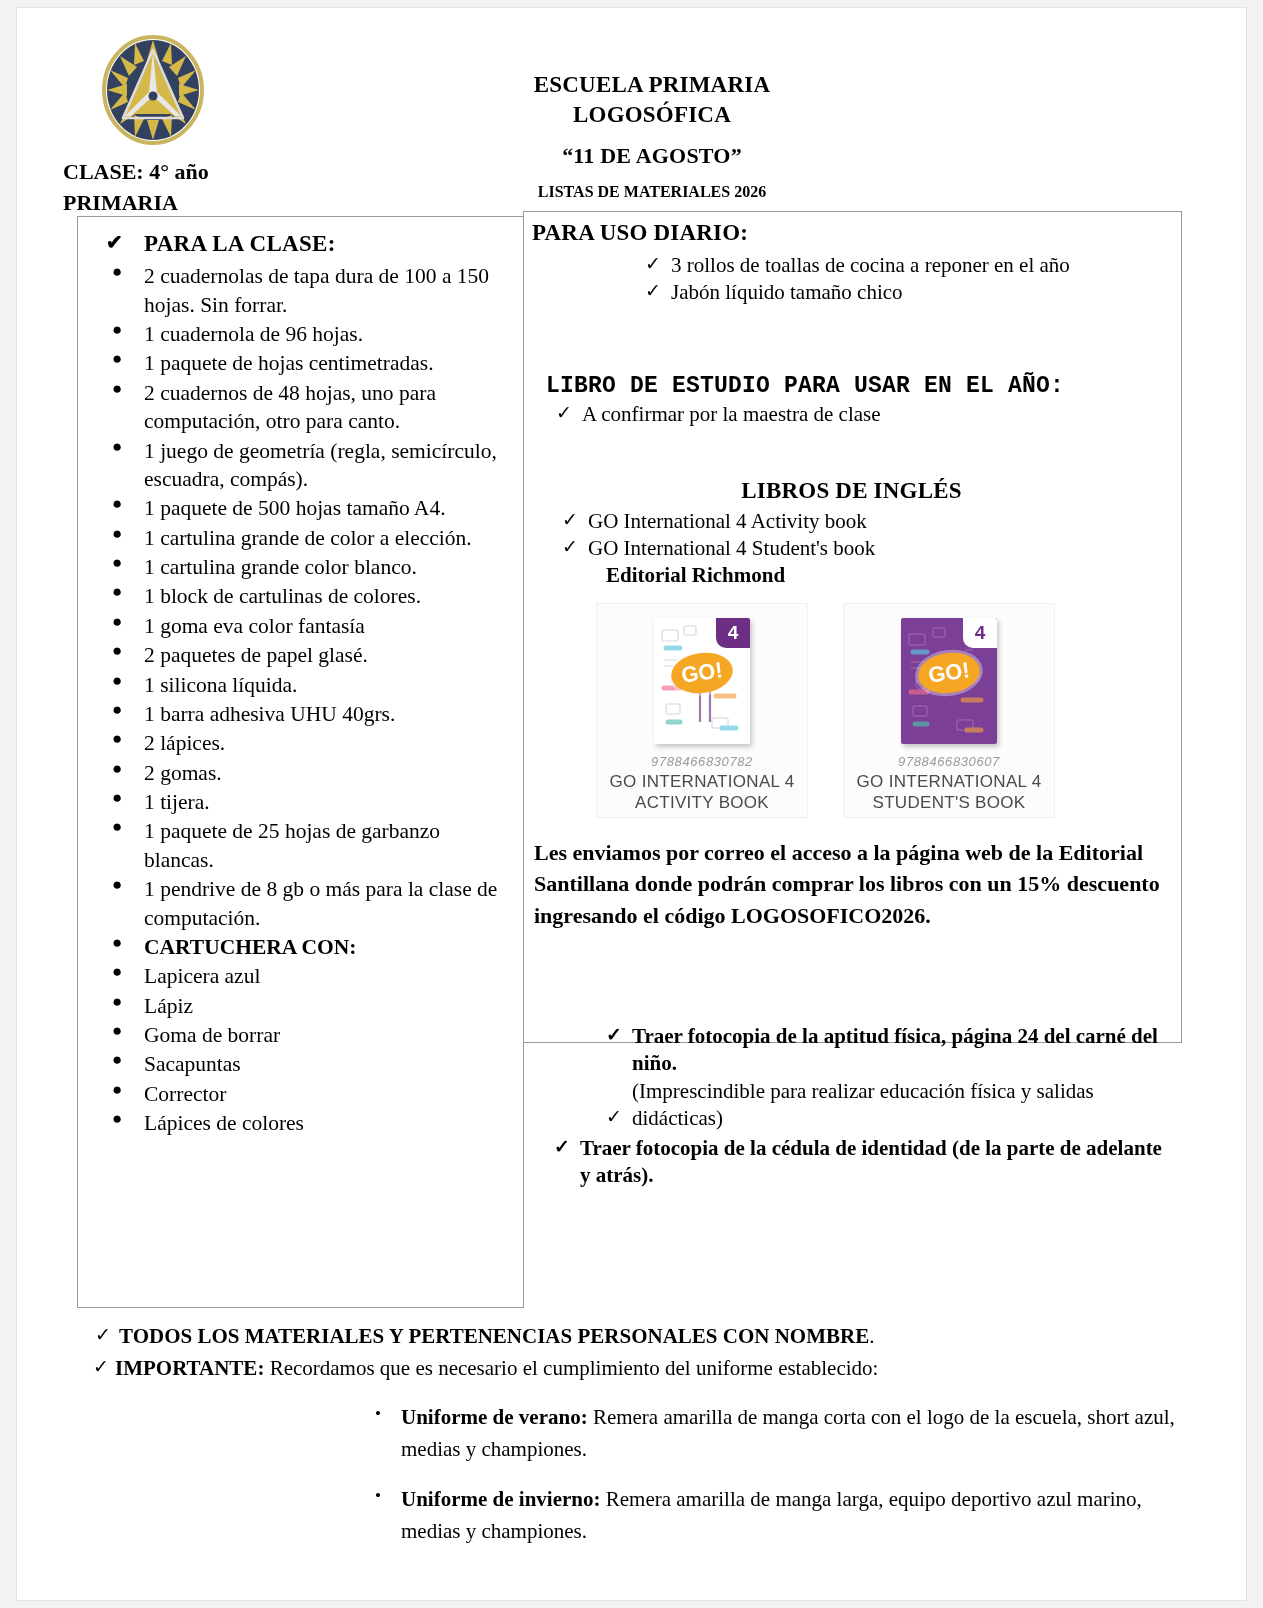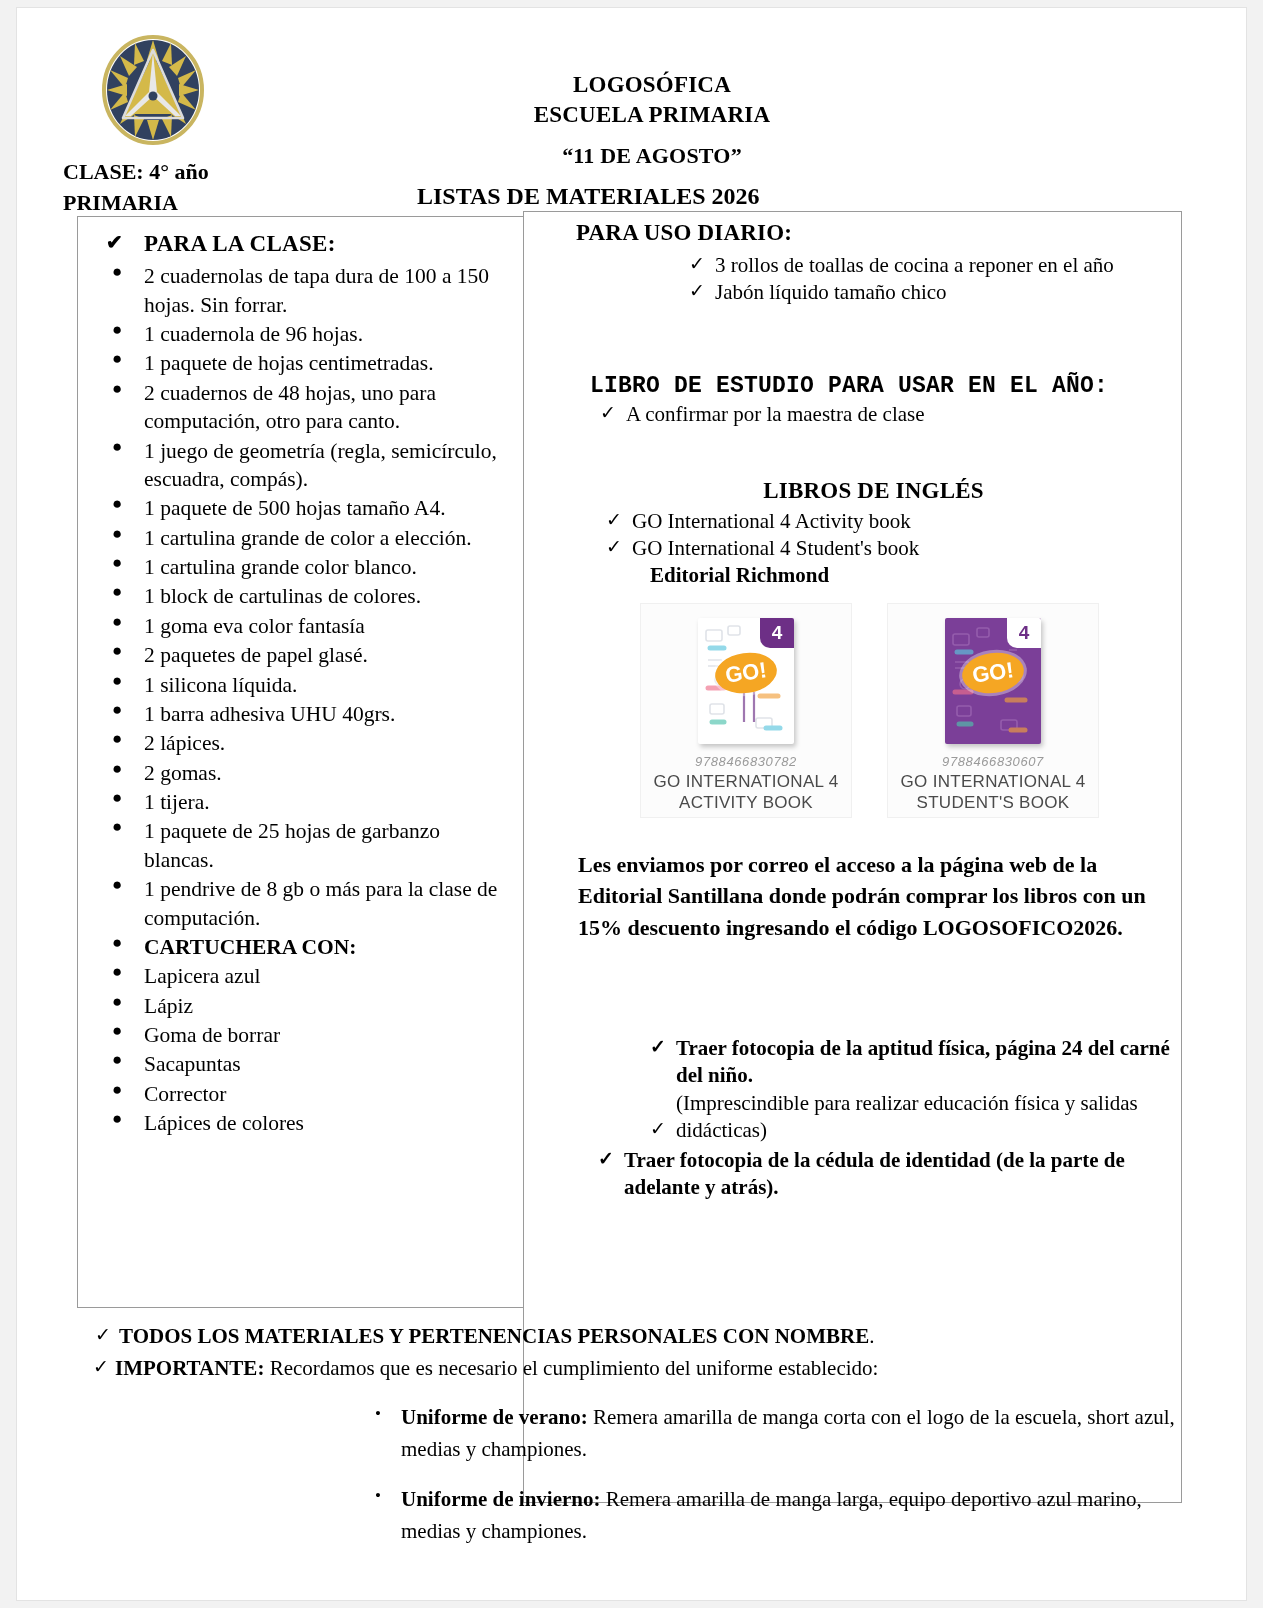"LOGOSÓFICA" div { order: before "ESCUELA PRIMARIA" -> after "ESCUELA PRIMARIA" }
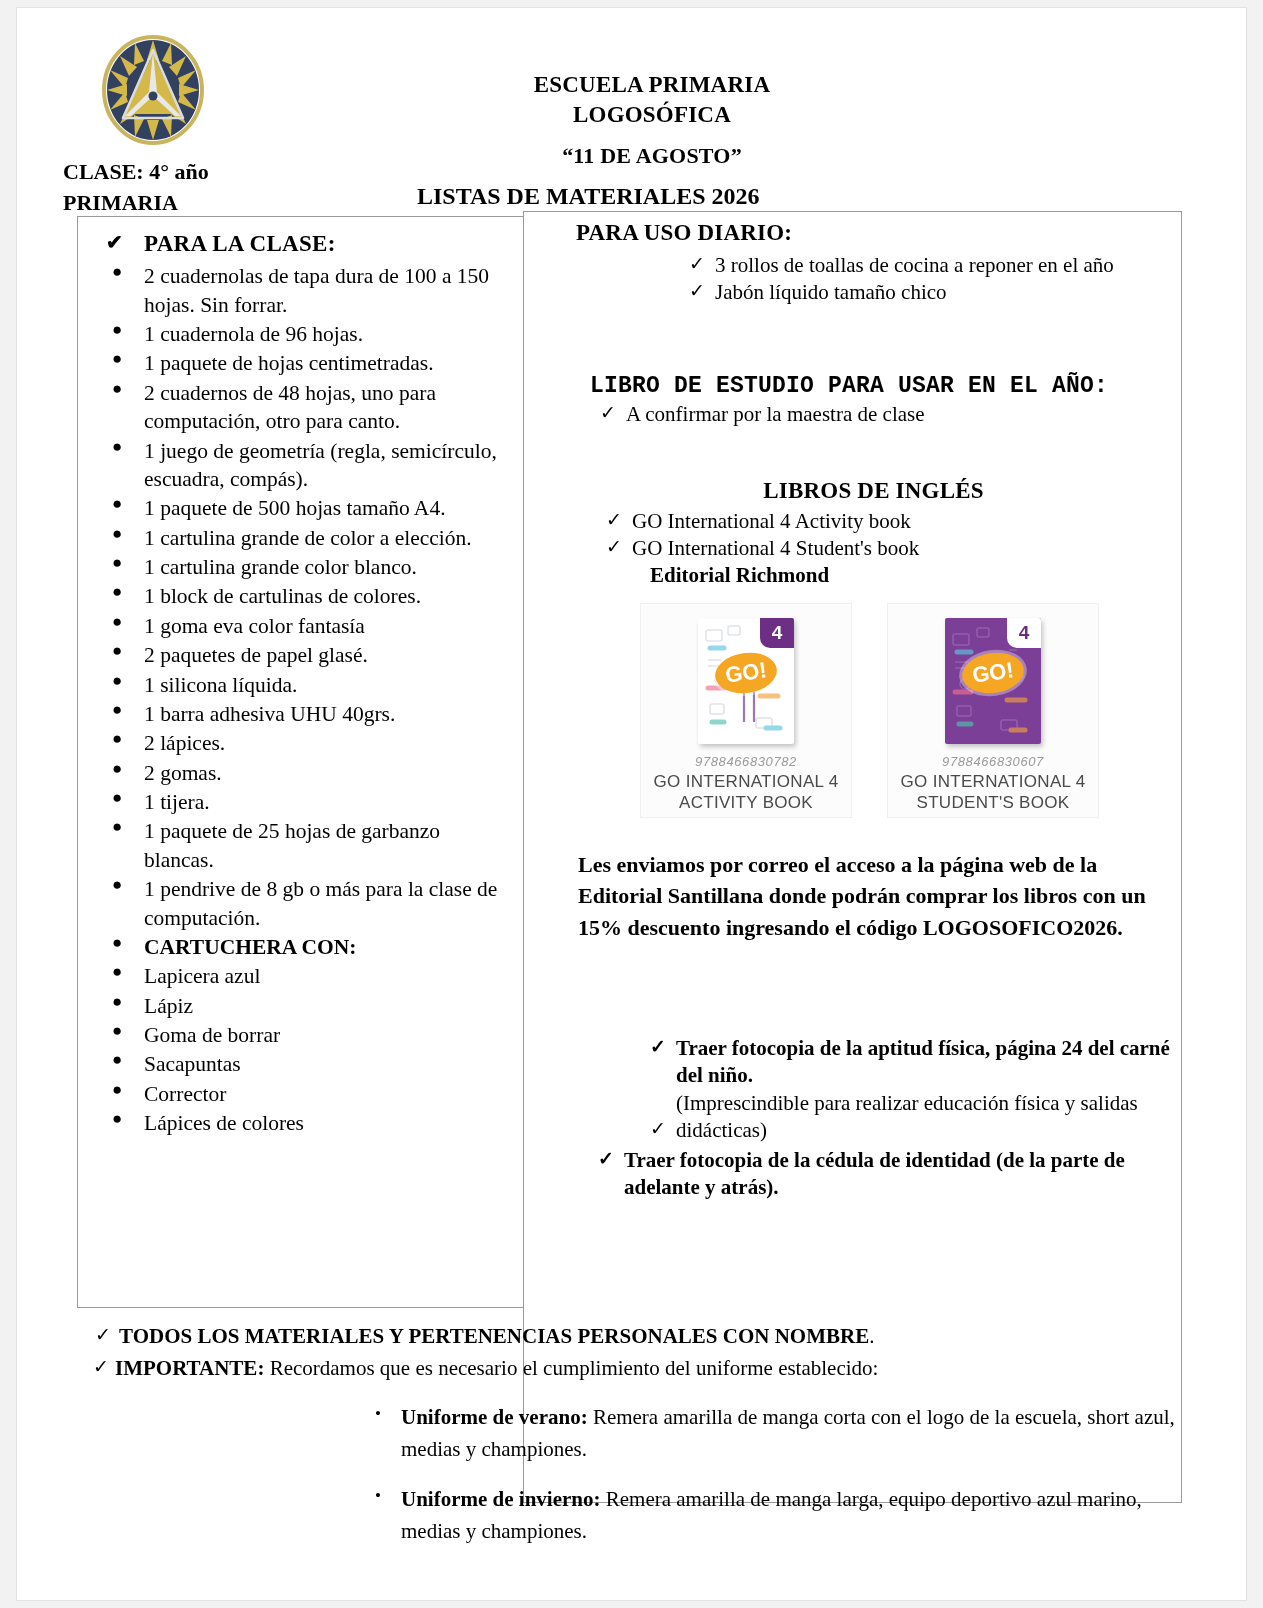"LISTAS DE MATERIALES 2026" .materials-line { font-size: 24px -> 16px; text-align: none -> center }
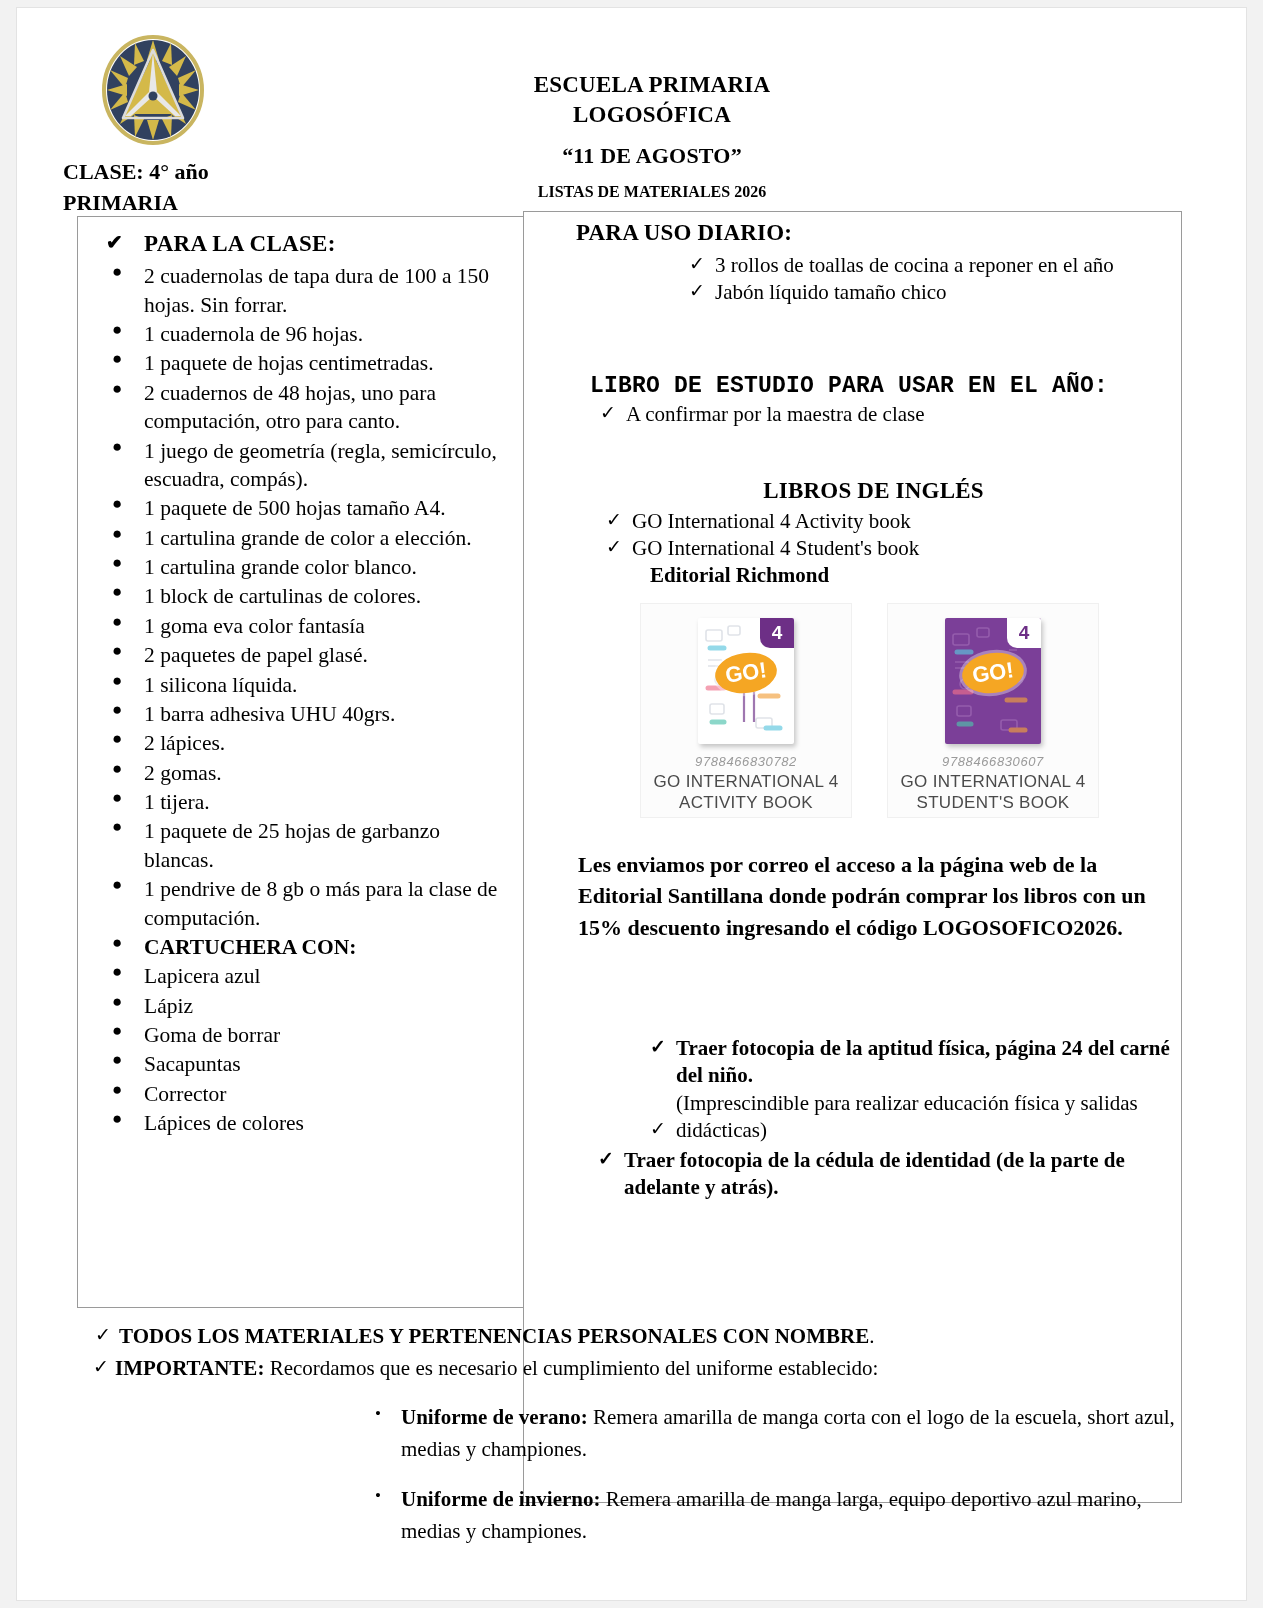"PARA USO DIARIO:" .col-right { height: 1292px -> 832px; padding-left: 44px -> none }
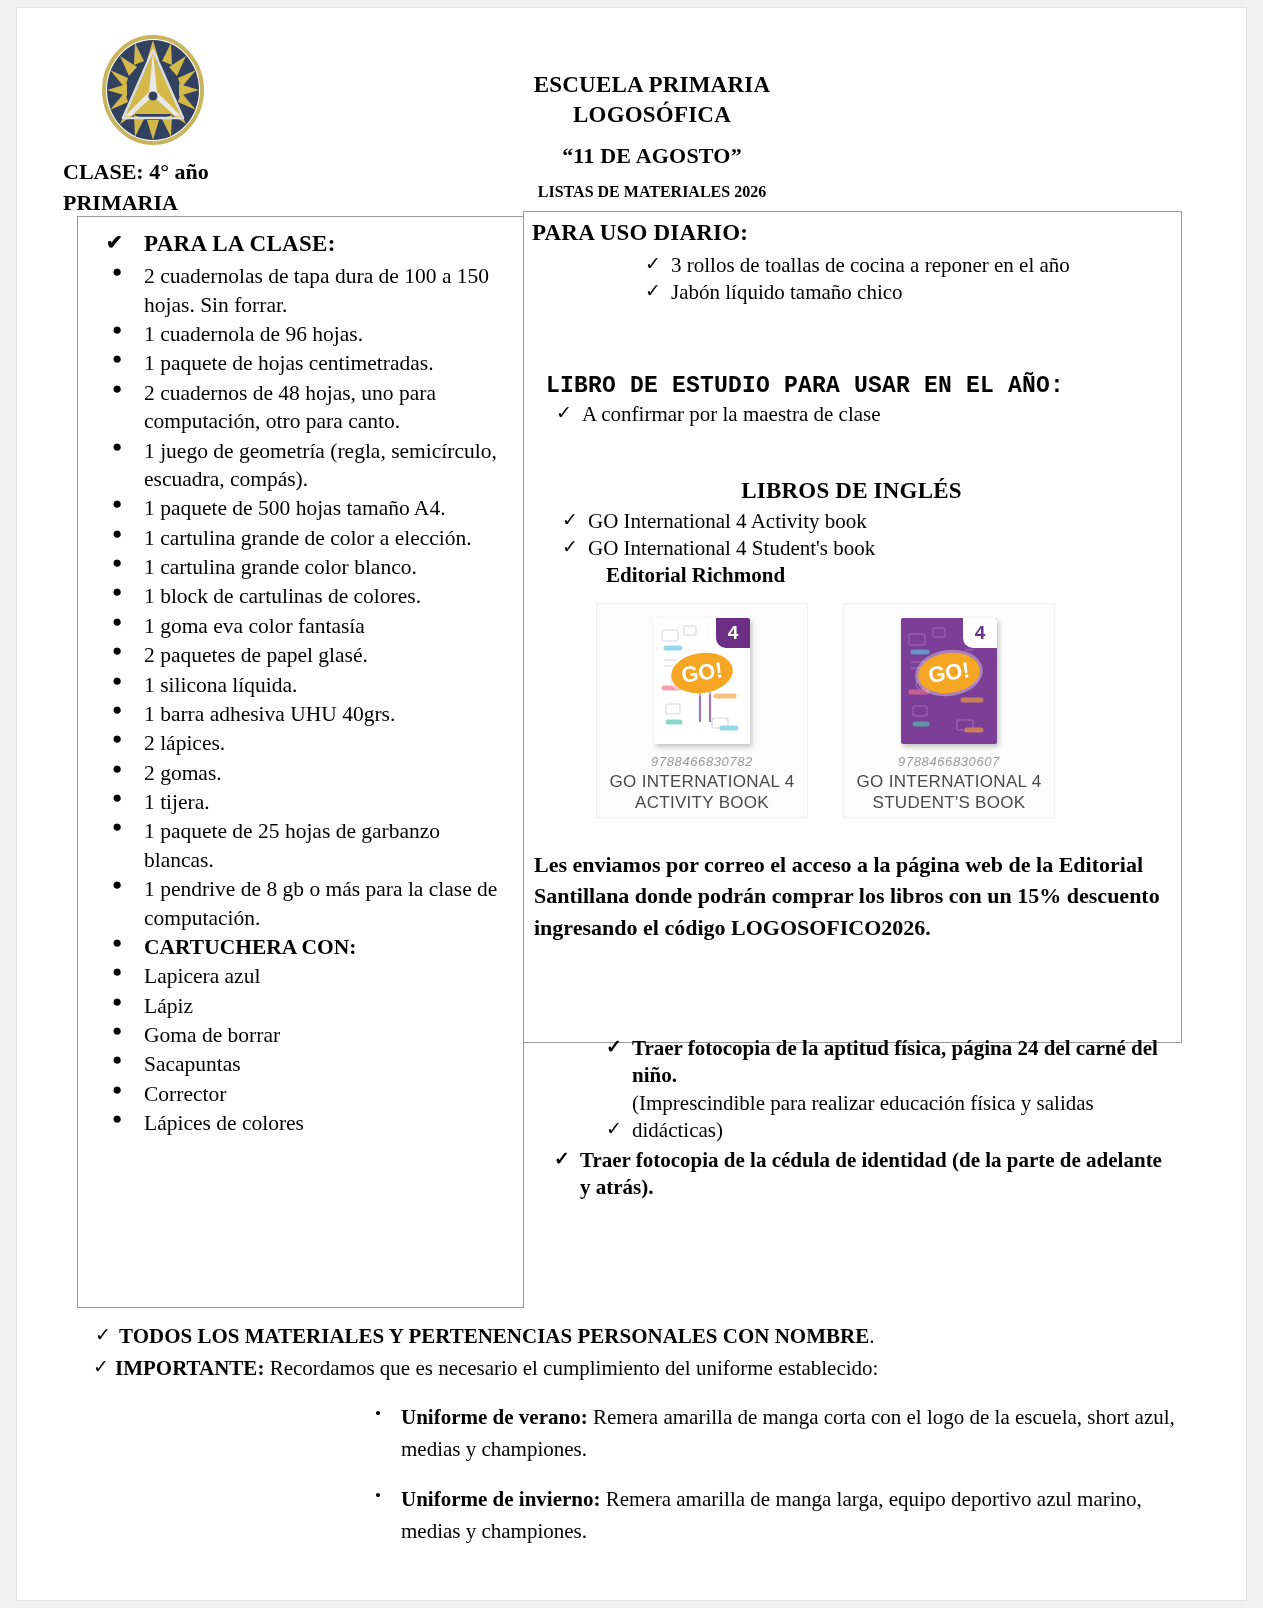"Les enviamos por correo el" div.para-bold { margin-top: 32px -> 20px }
